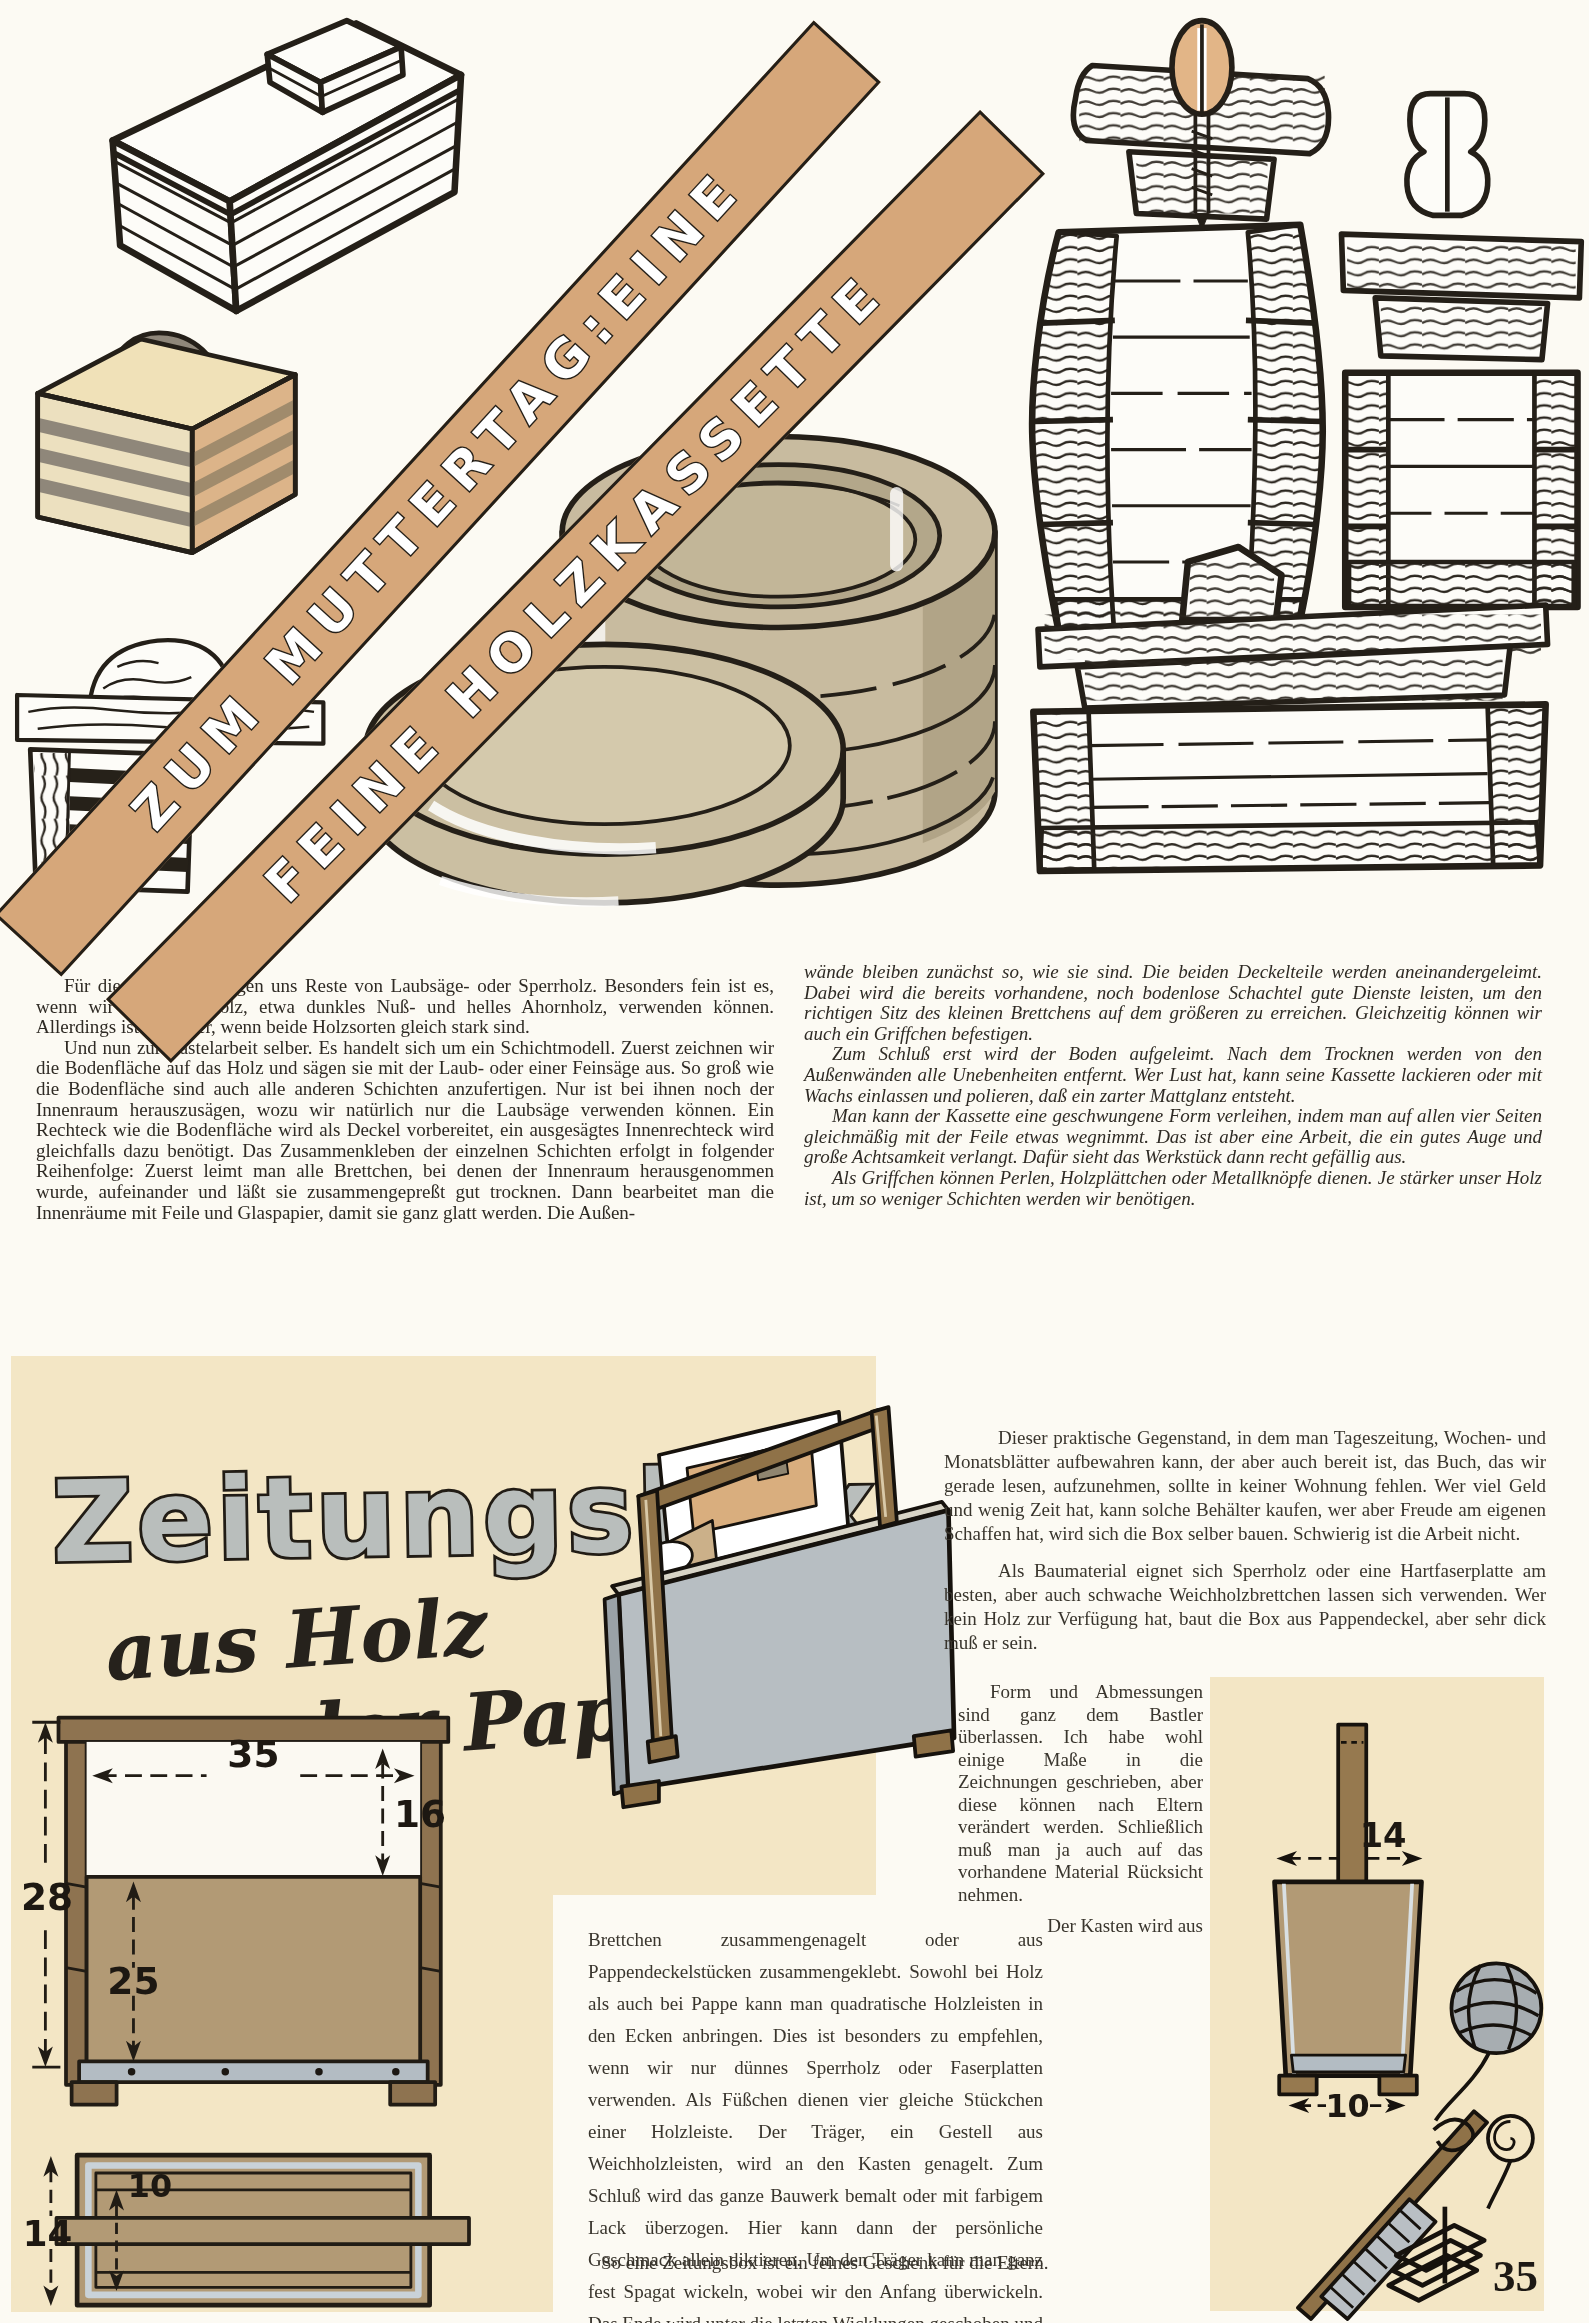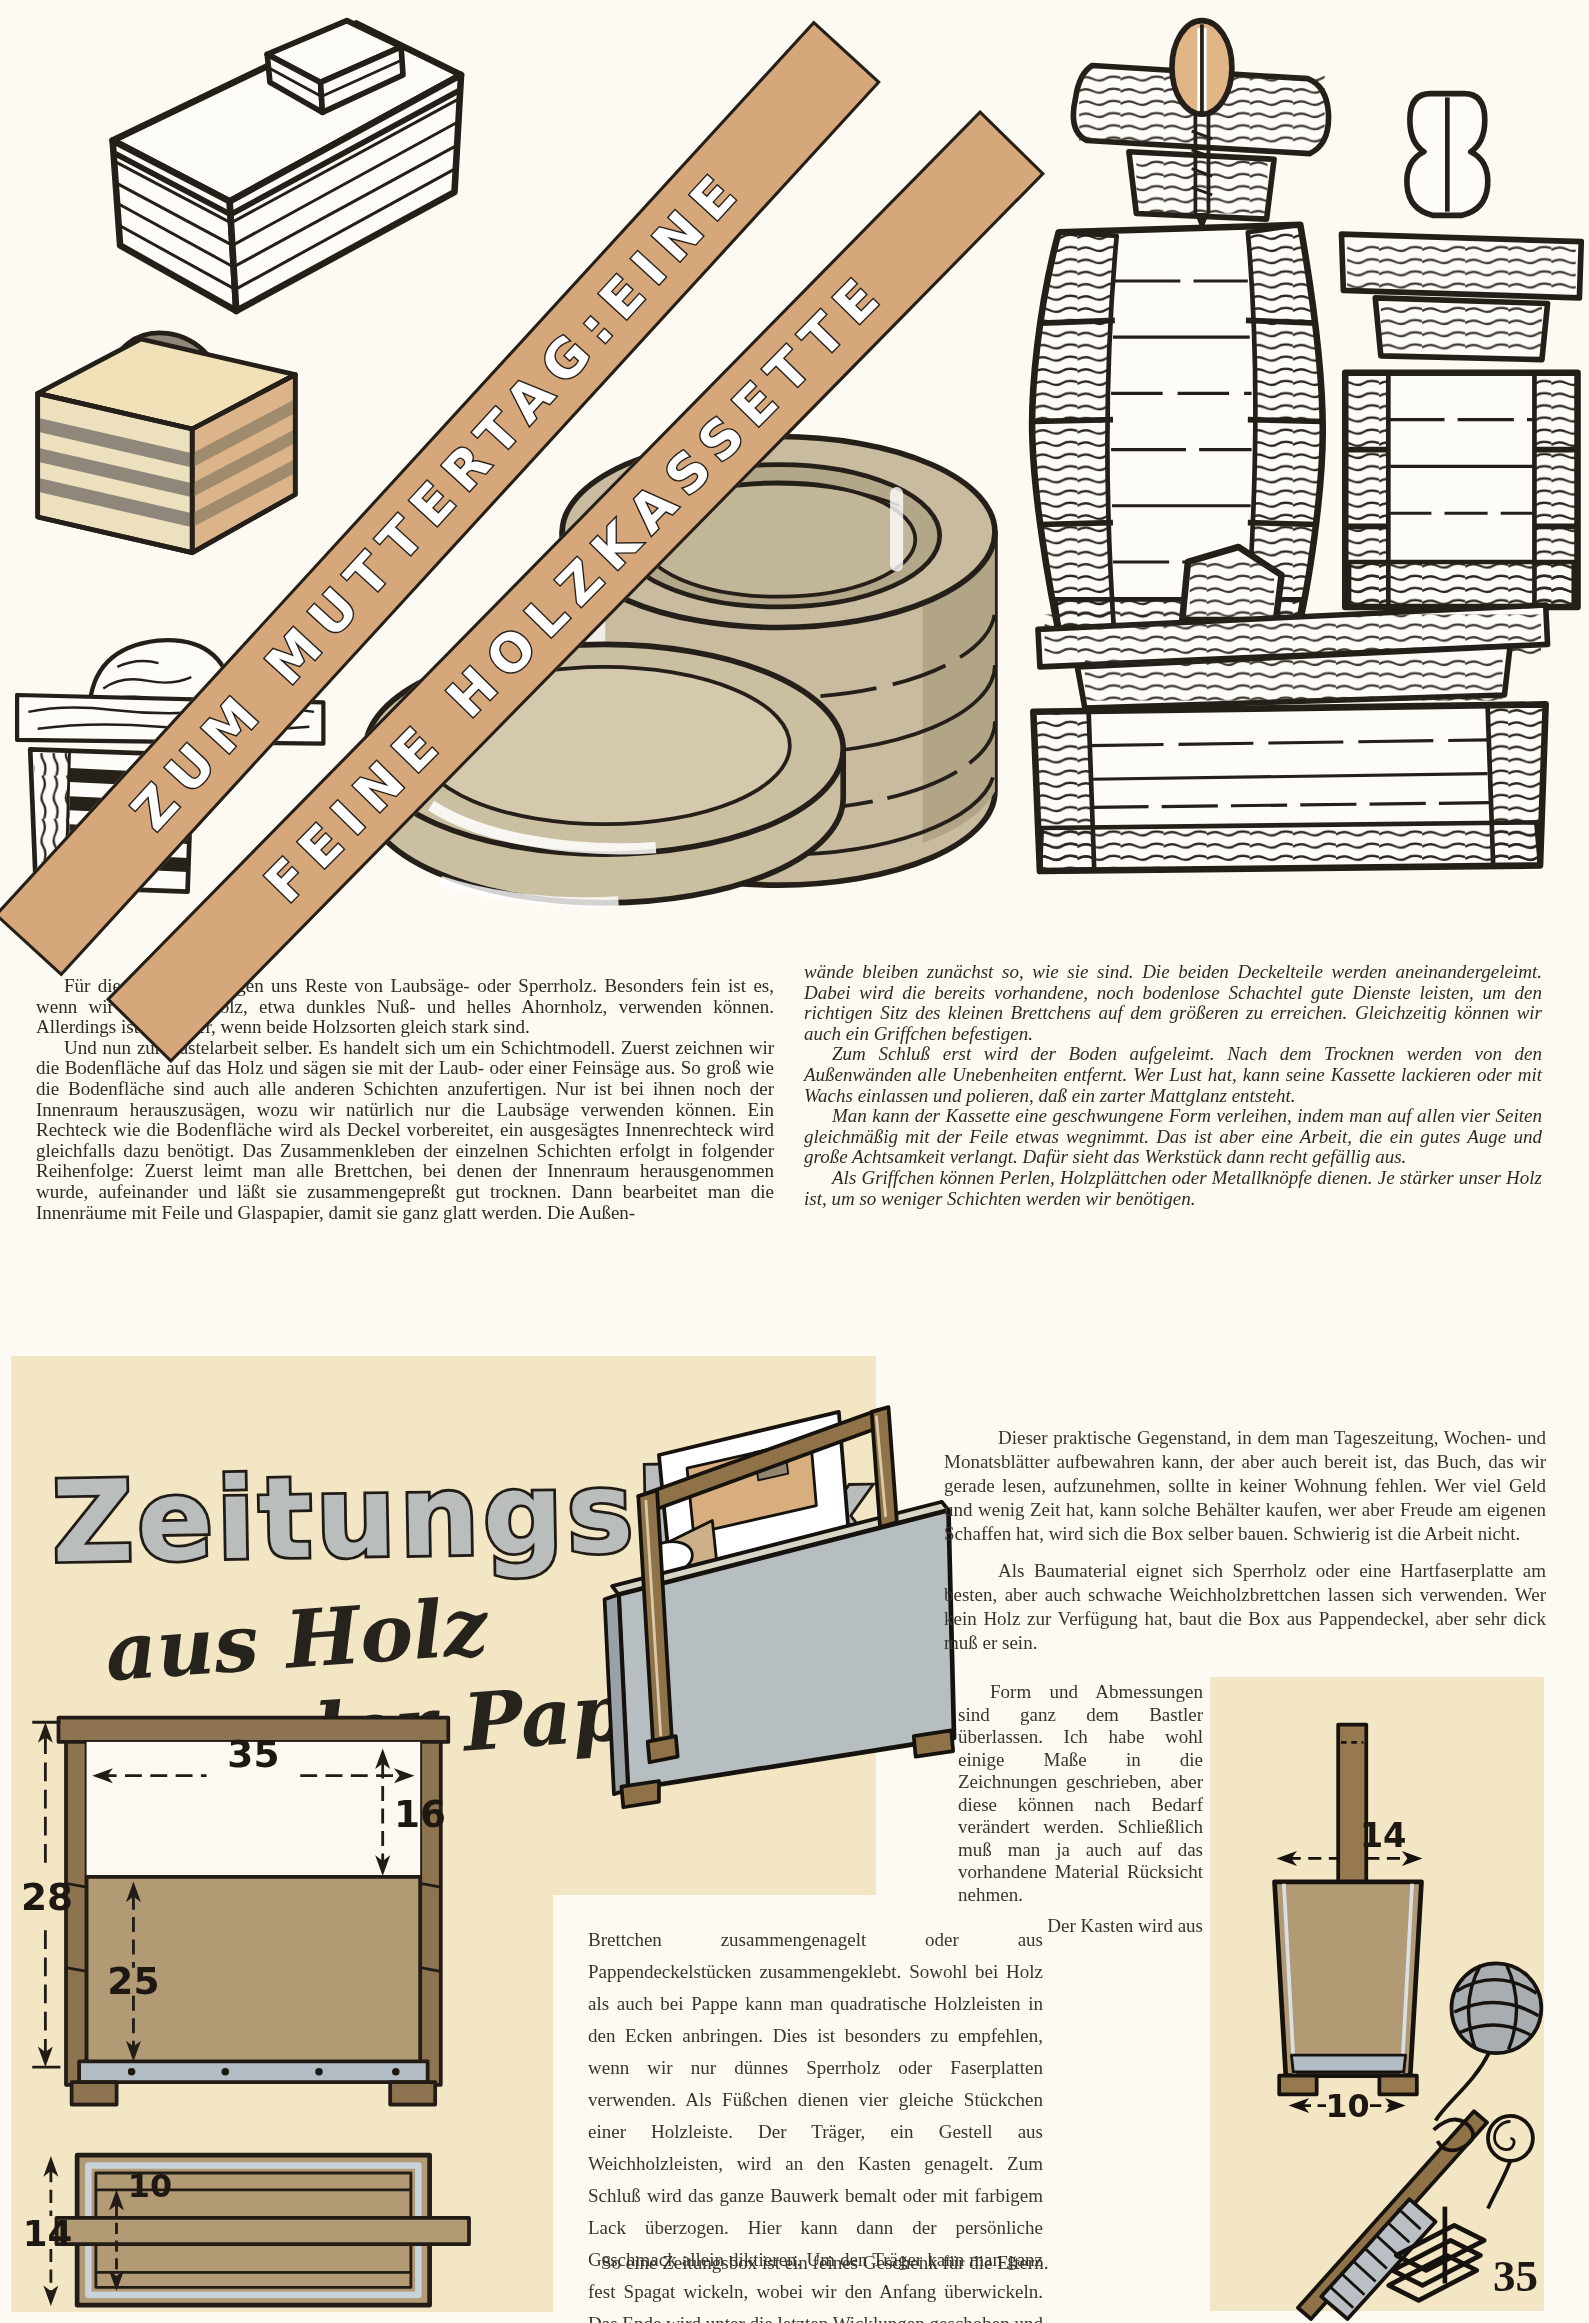"Form und Abmessungen sind ganz" p { text: Bedarf -> Eltern }
